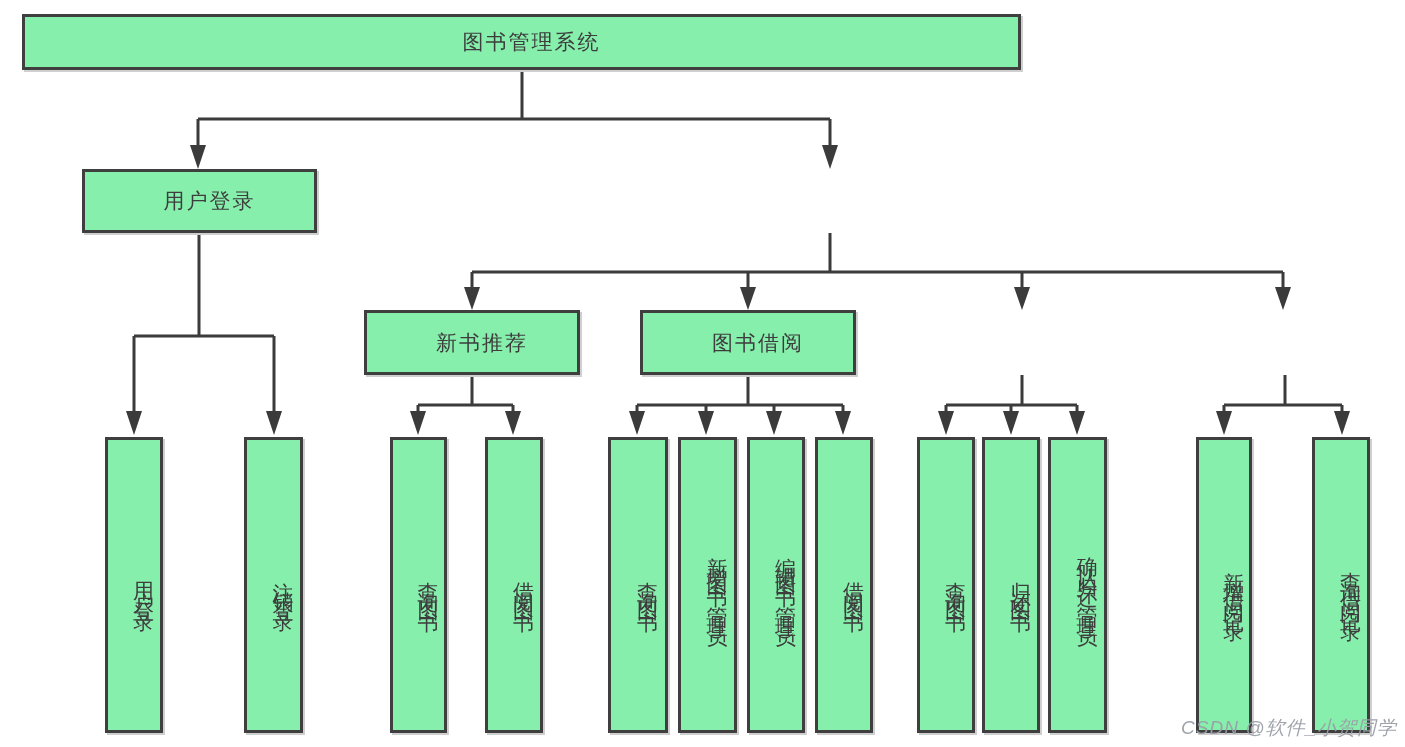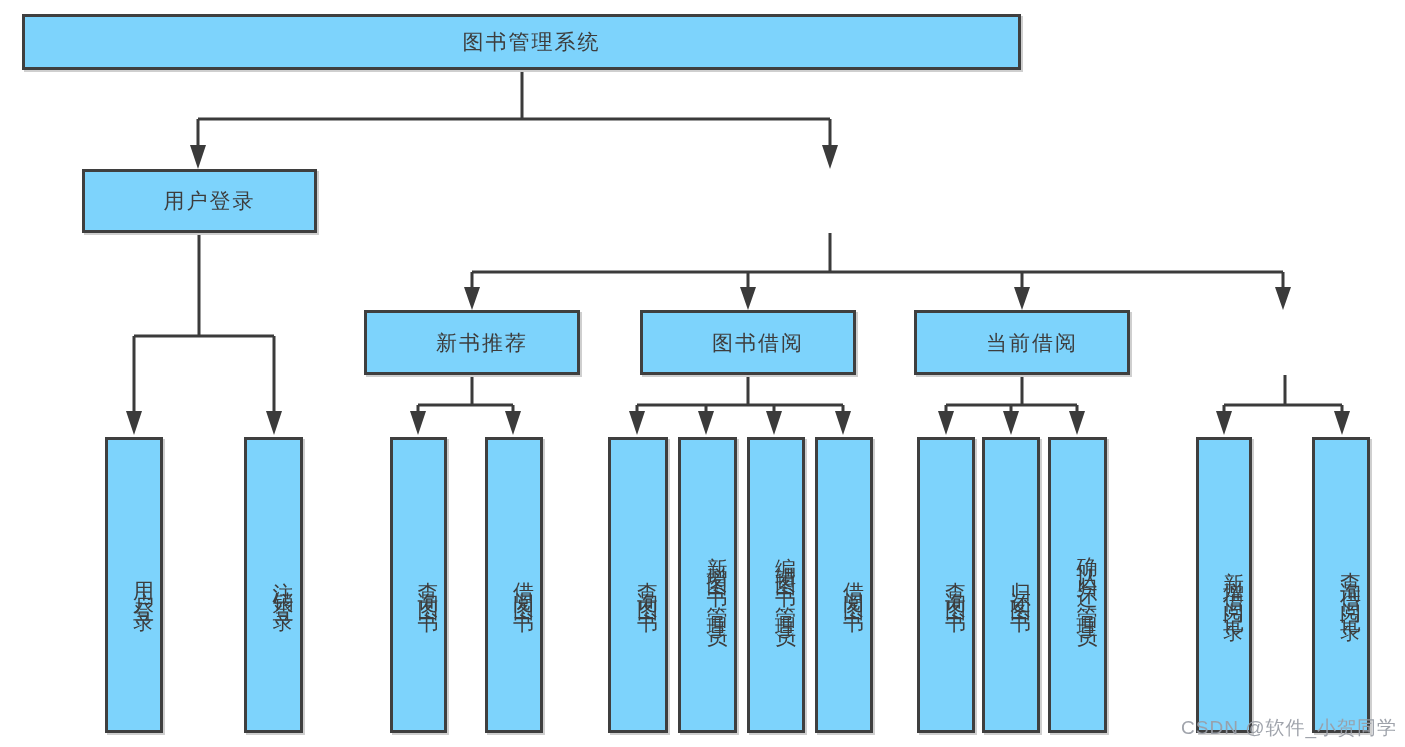"图书管理系统" .node { background: #7dd3fc -> #86efac }
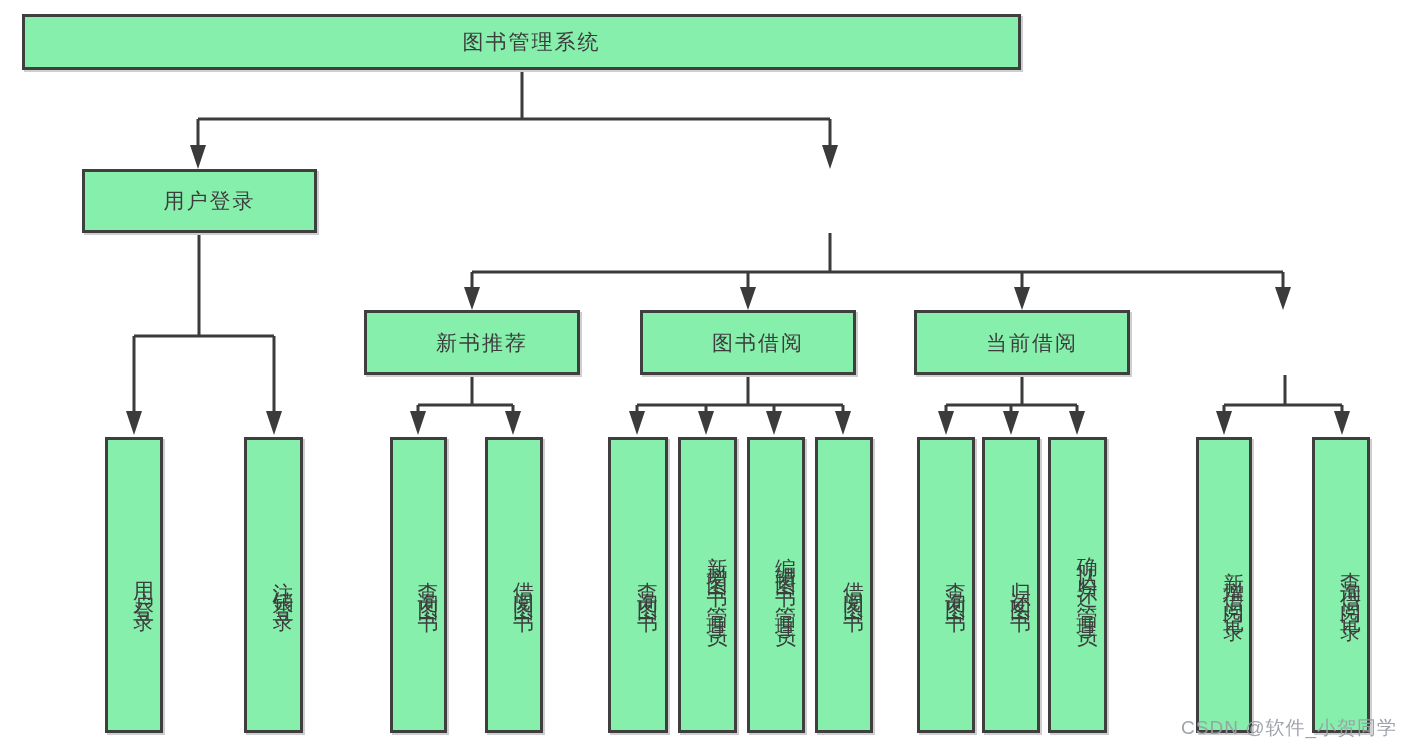"当前借阅" div.node { html: <div> <span>当前借阅</span> </div> -> none }
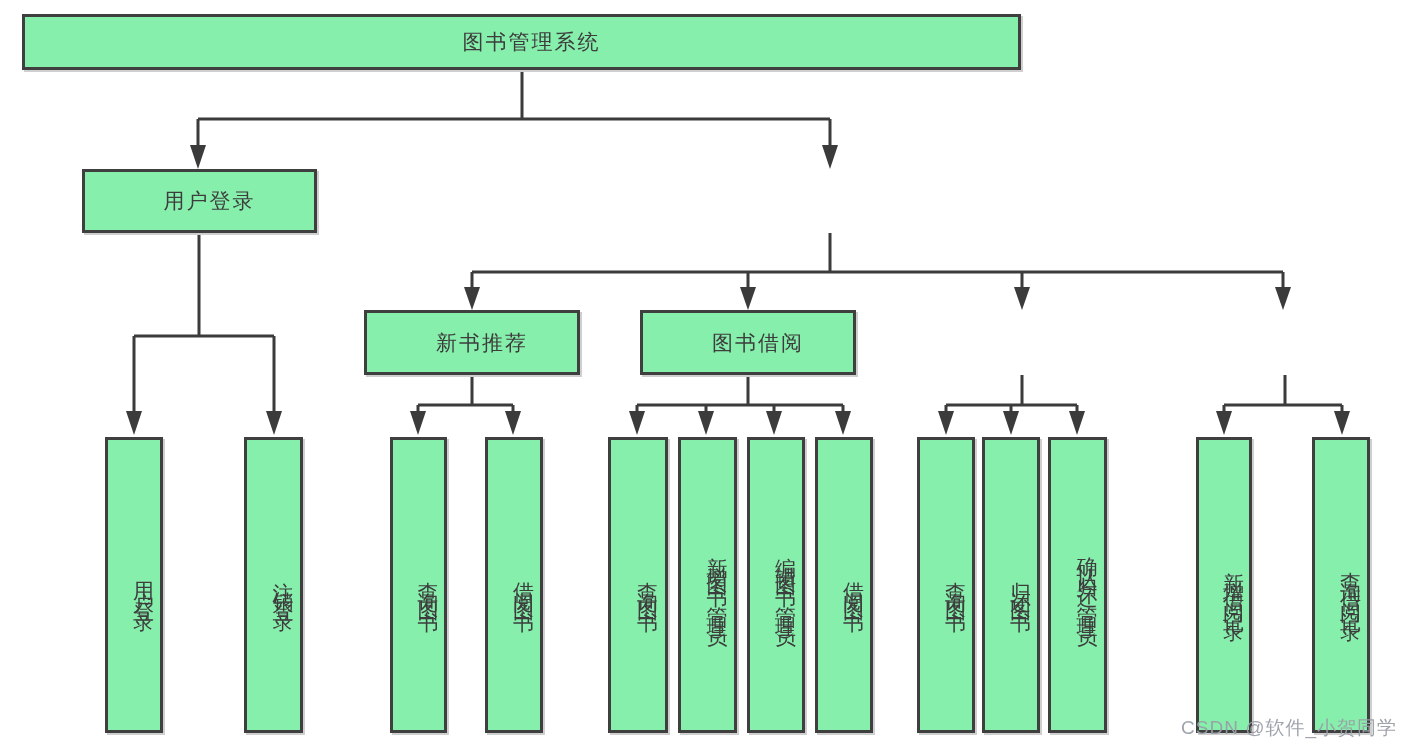"CSDN @软件_小贺同学" #watermark { font-style: none -> italic }
